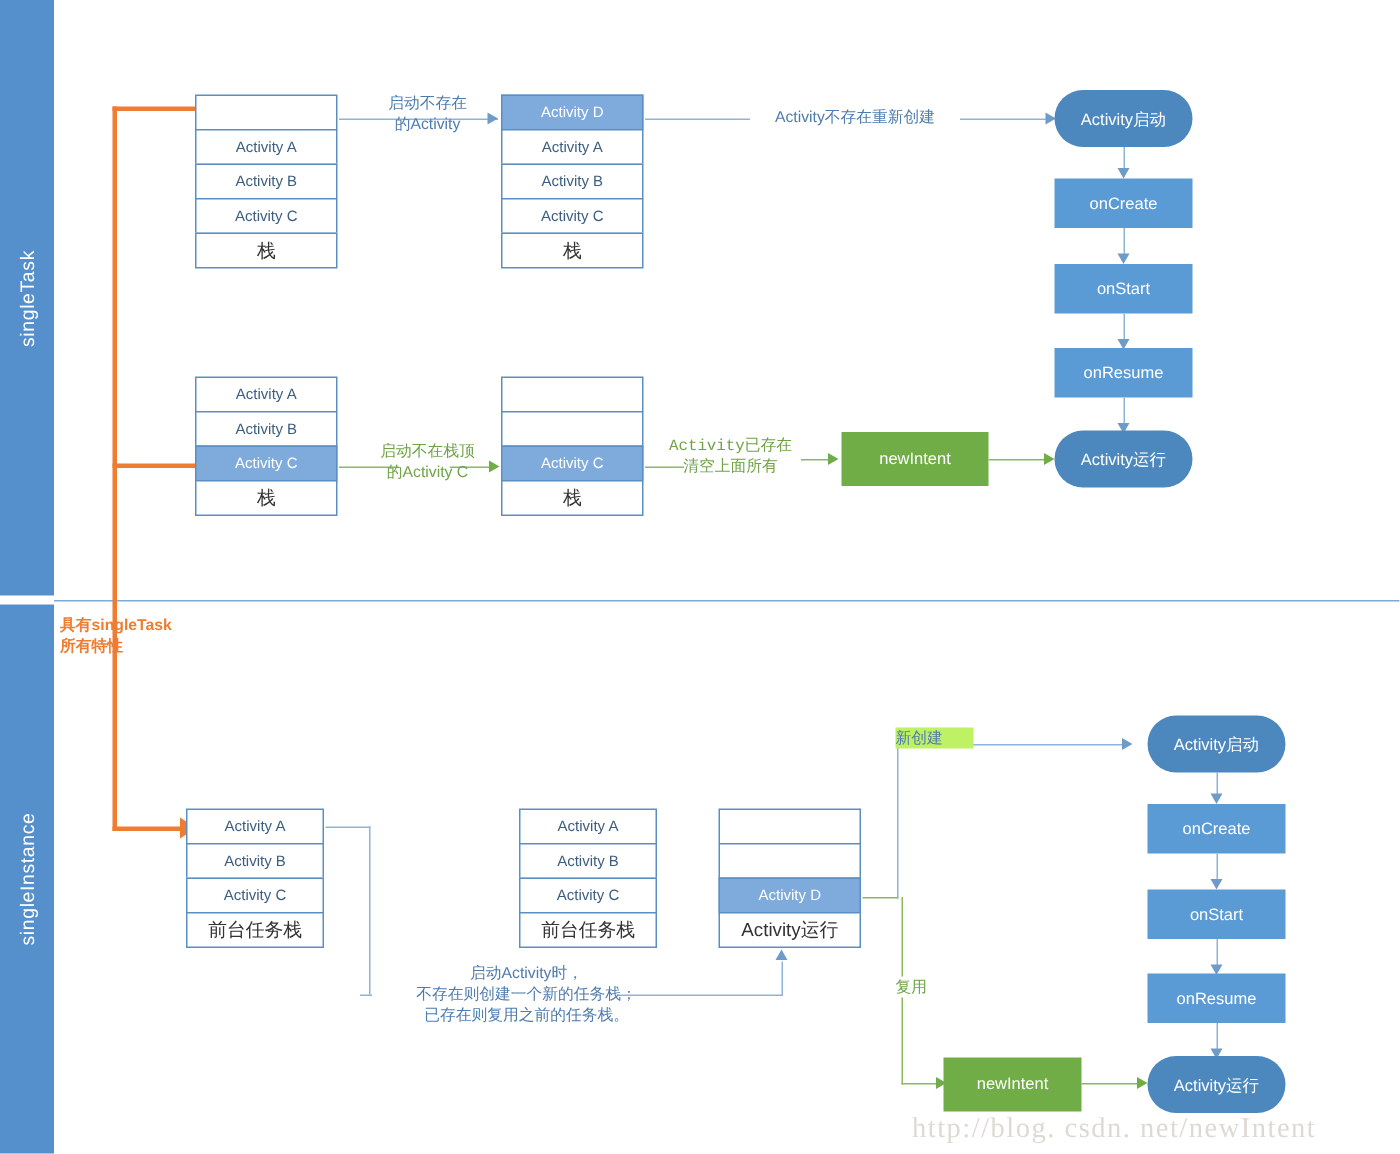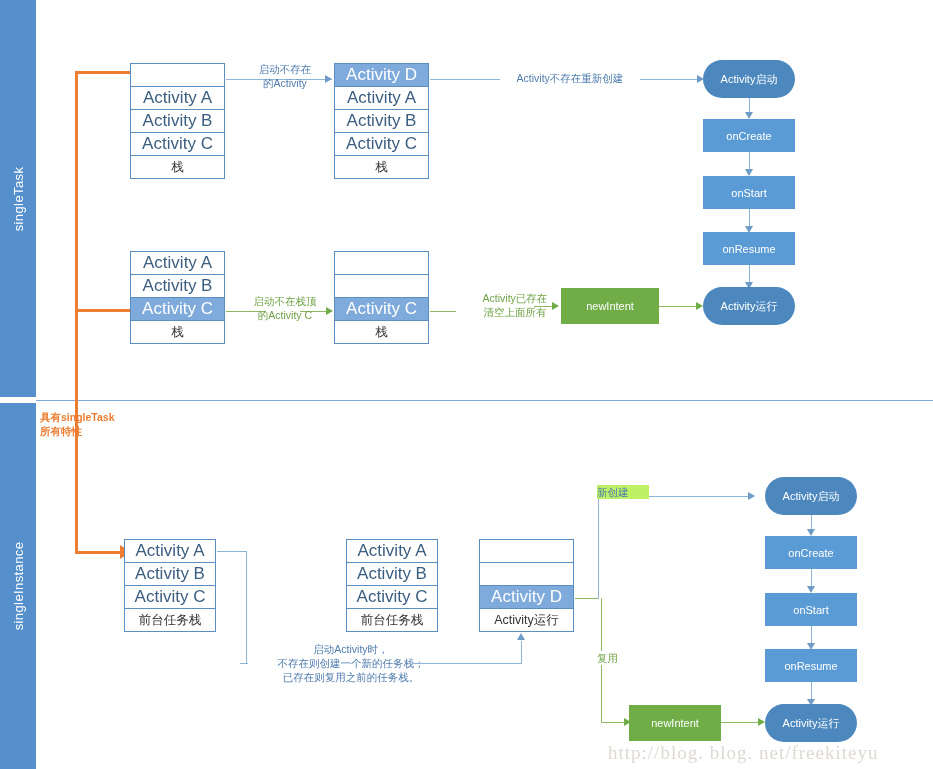"Activity D" .cell { font-size: 17px -> 10px }
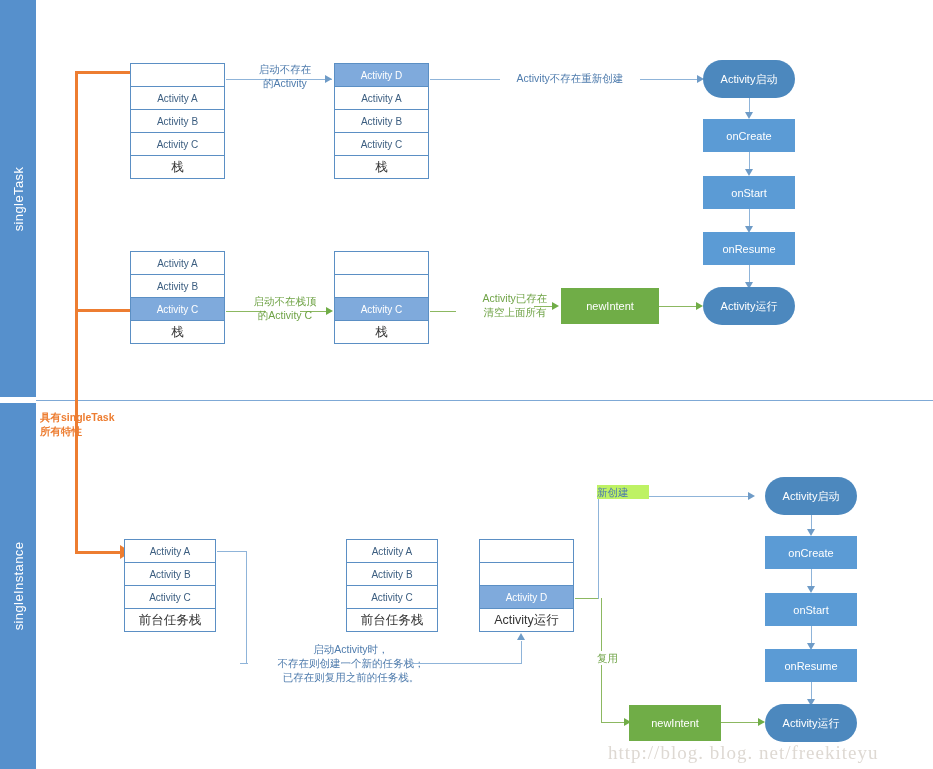"Activity已存在" div.lbl { font-family: none -> Liberation Mono, monospace; left: 468px -> 440px }
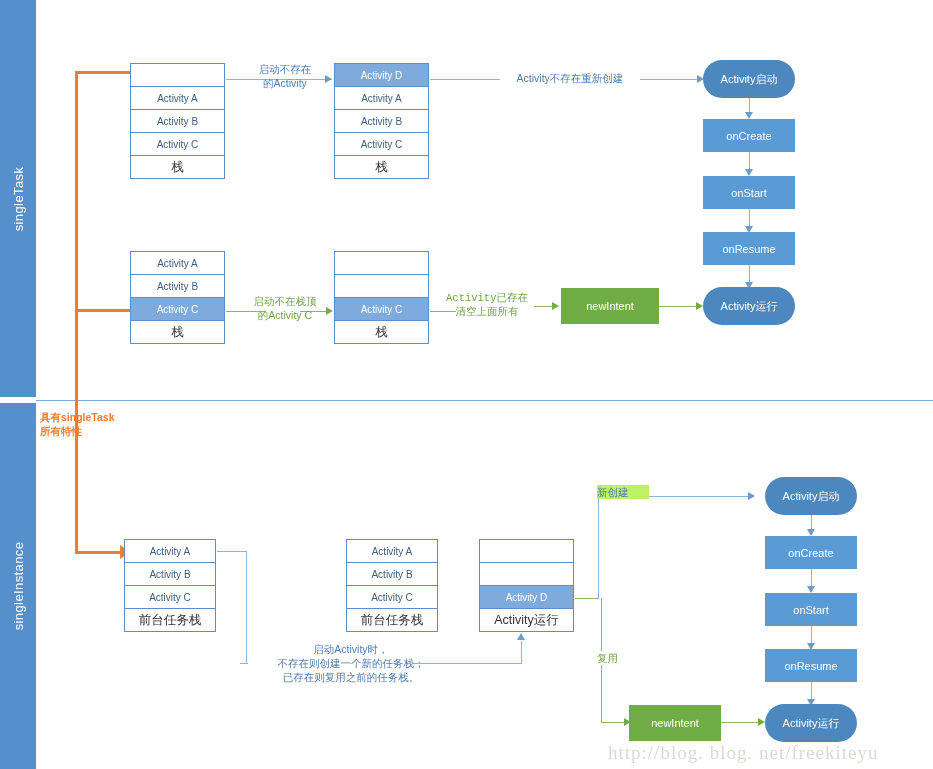"http://blog. blog. net/freekiteyu" div.watermark { text: blog. net/freekiteyu -> csdn. net/newIntent }
